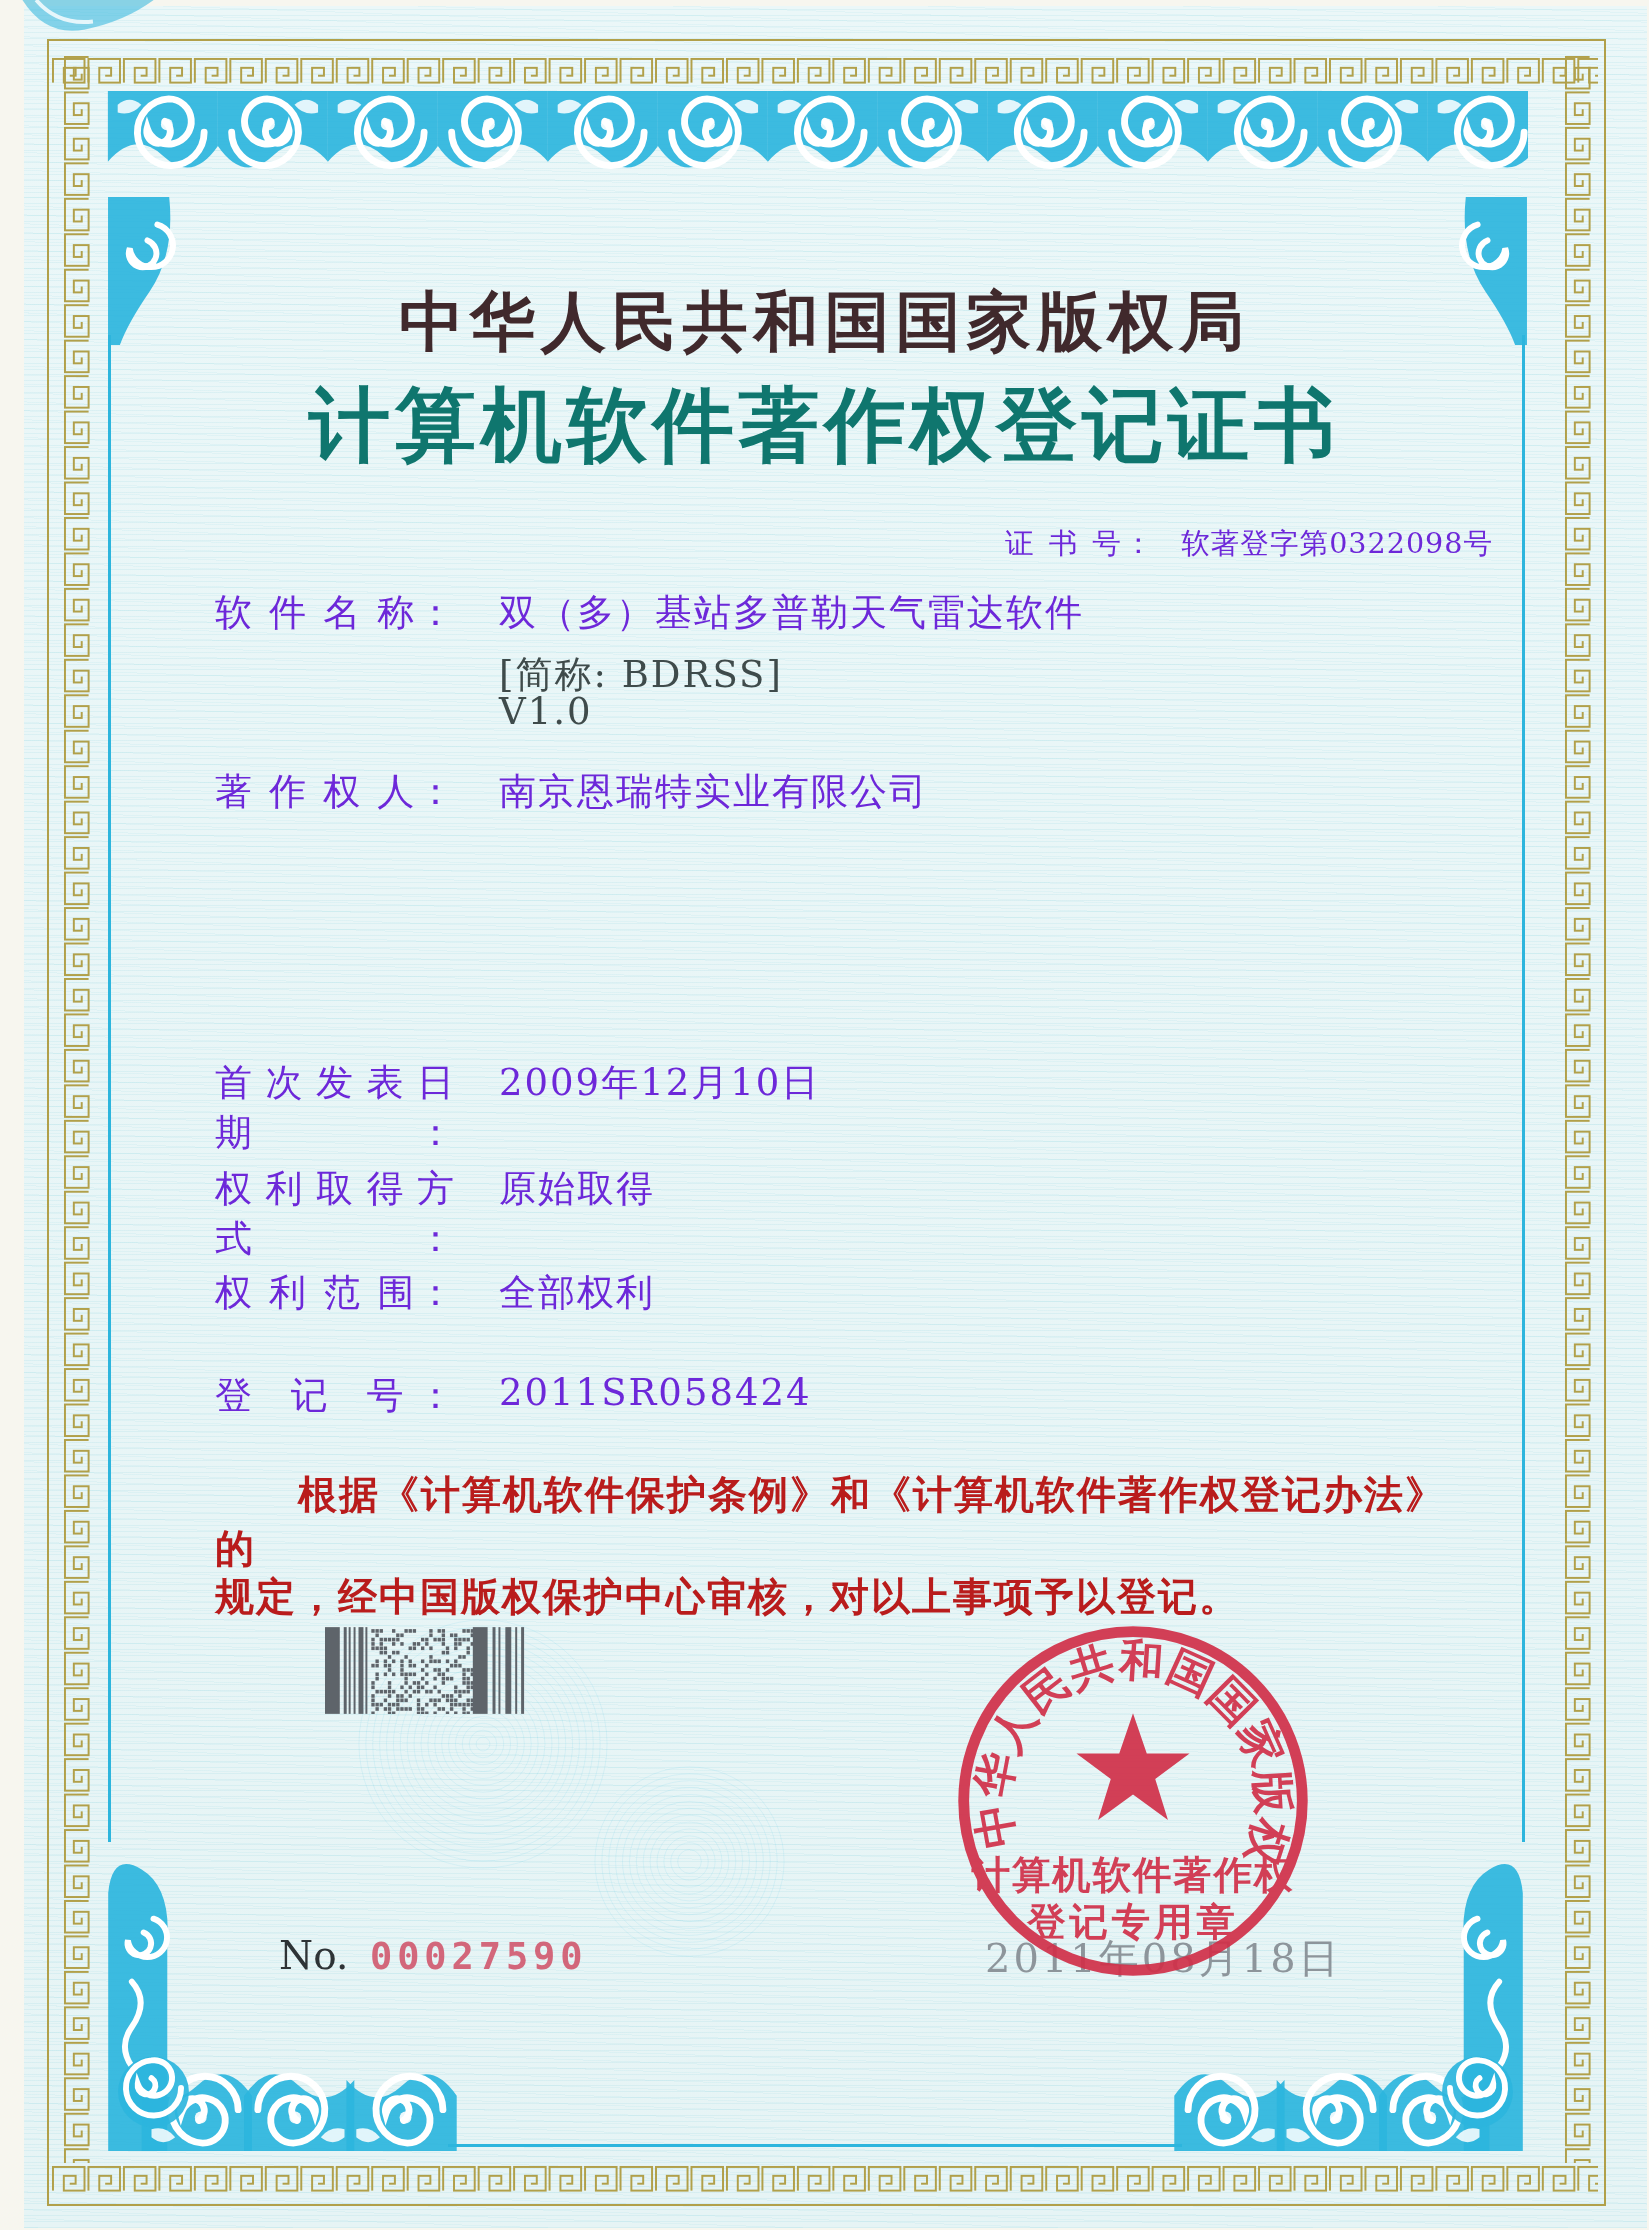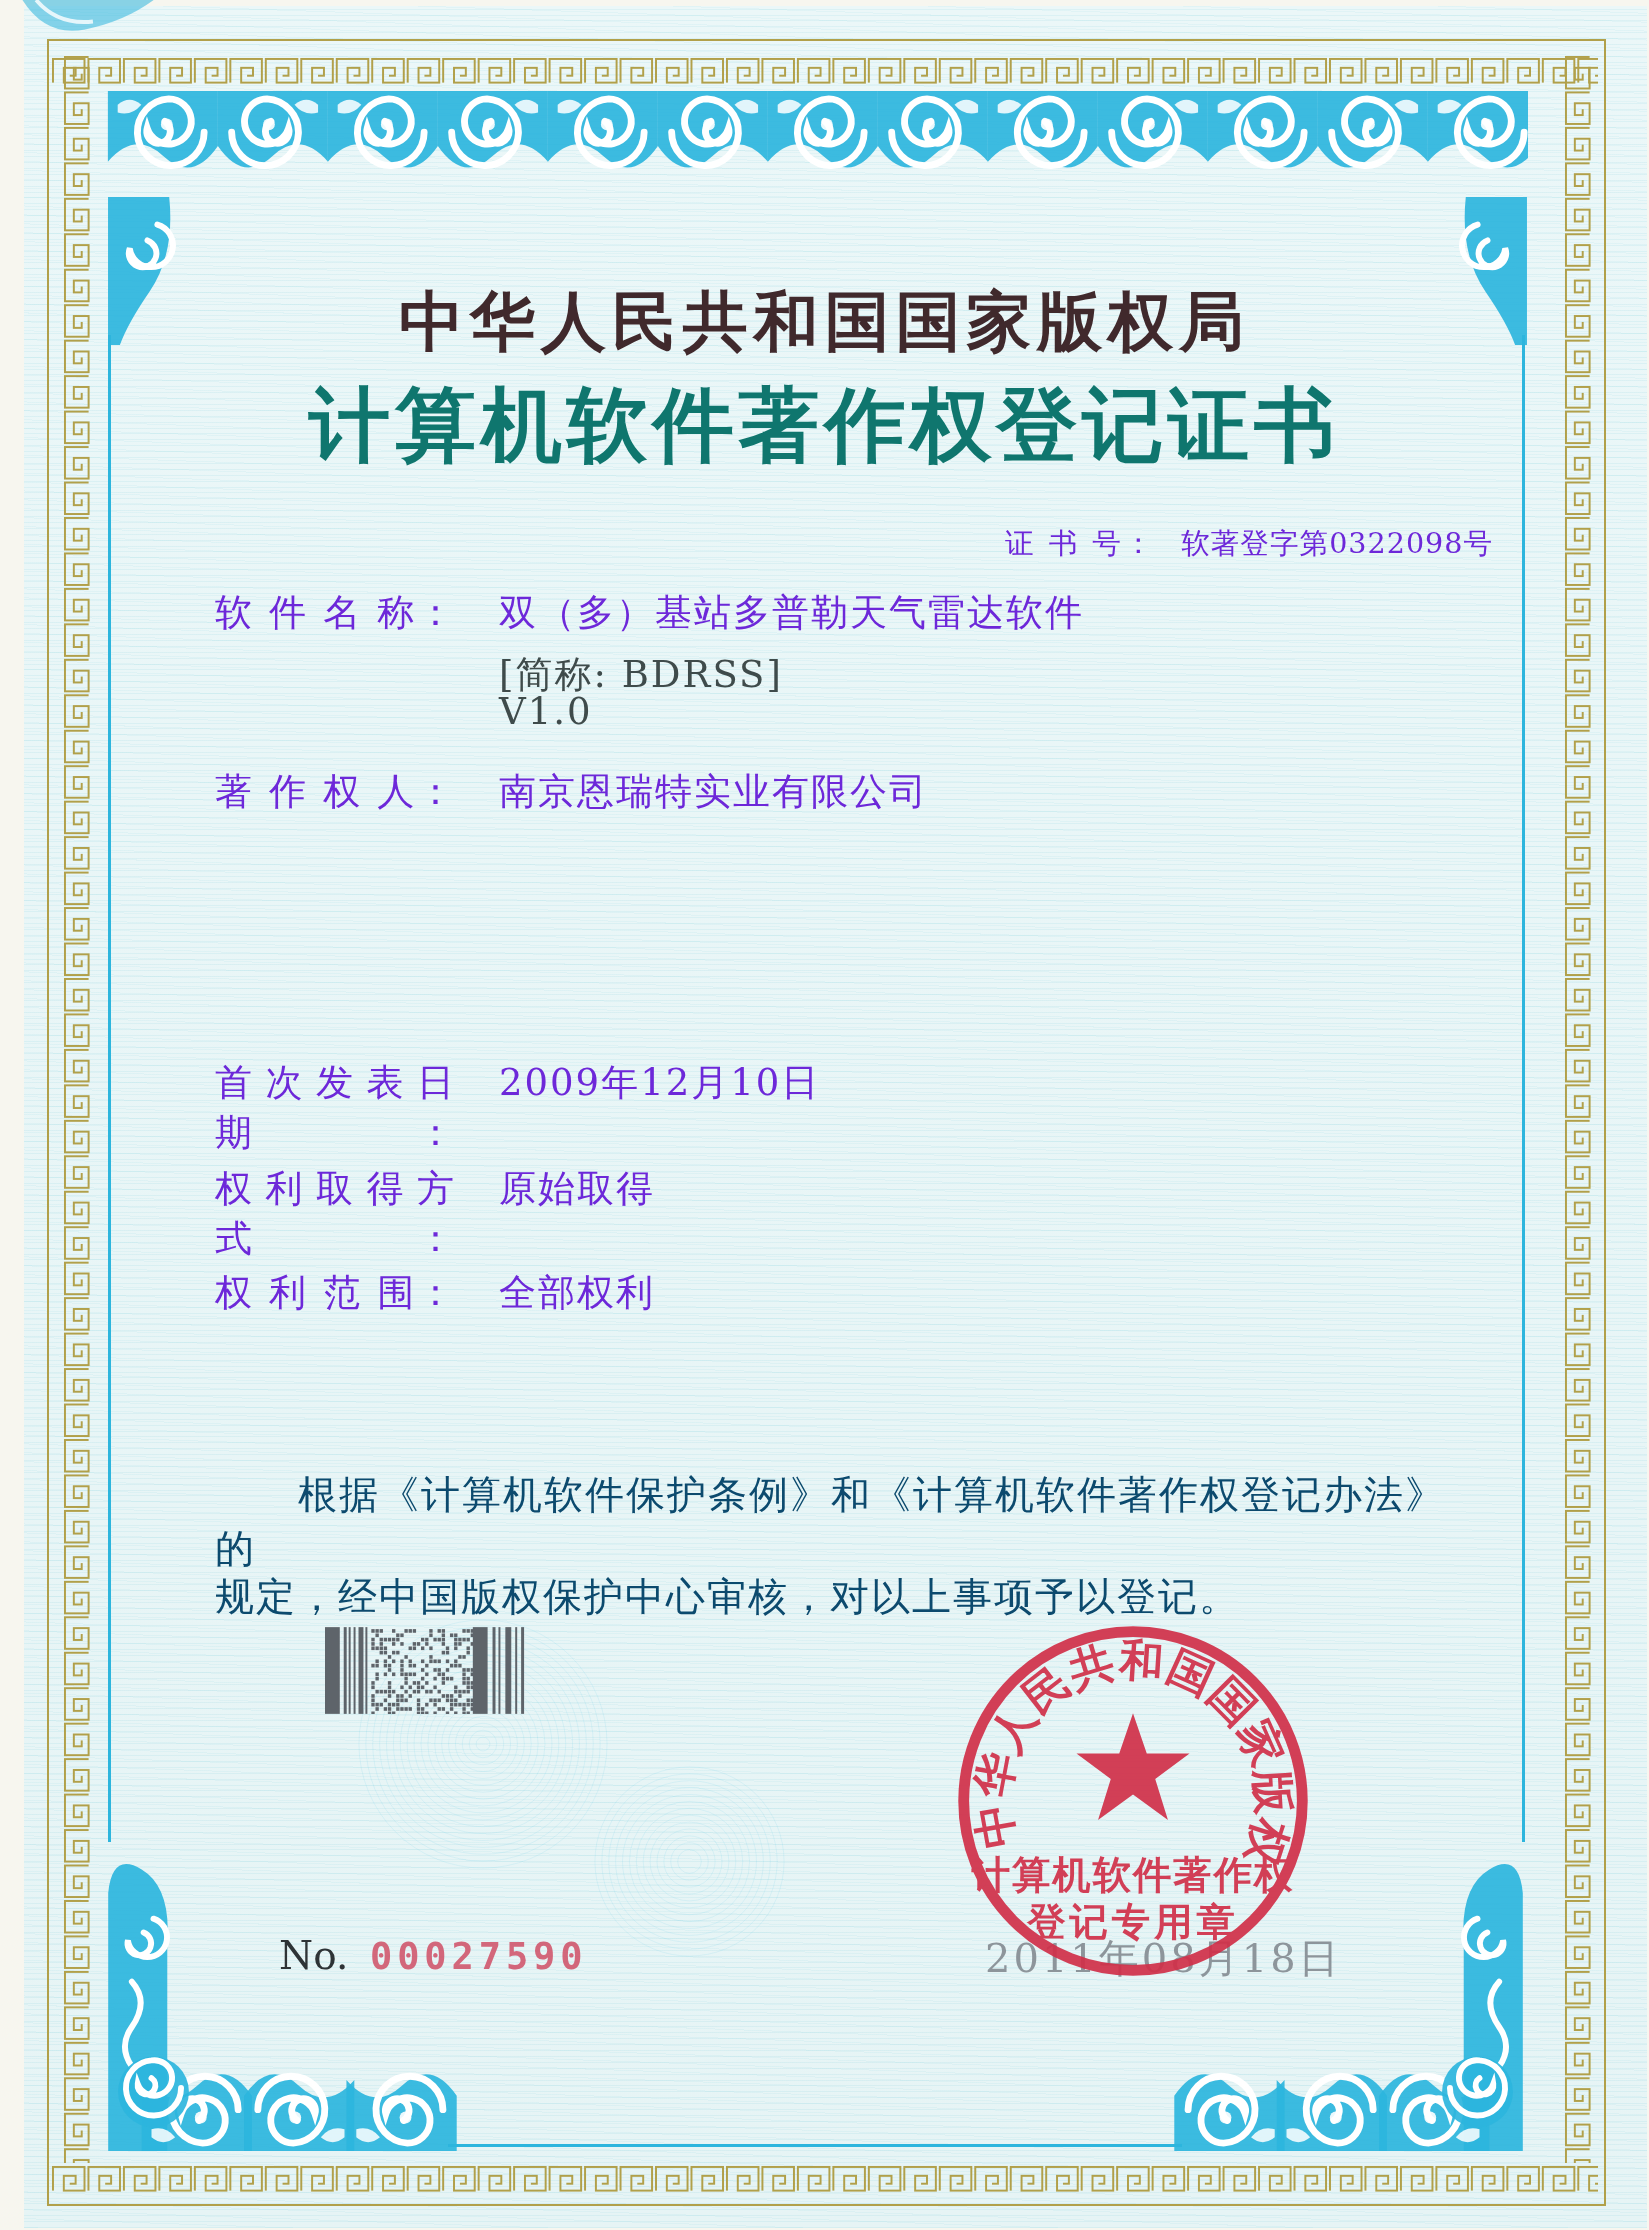"登 记 号：" div.row { html: none -> <div> <span>登 记 号：</span> <span>2011SR058424</span> </div> }
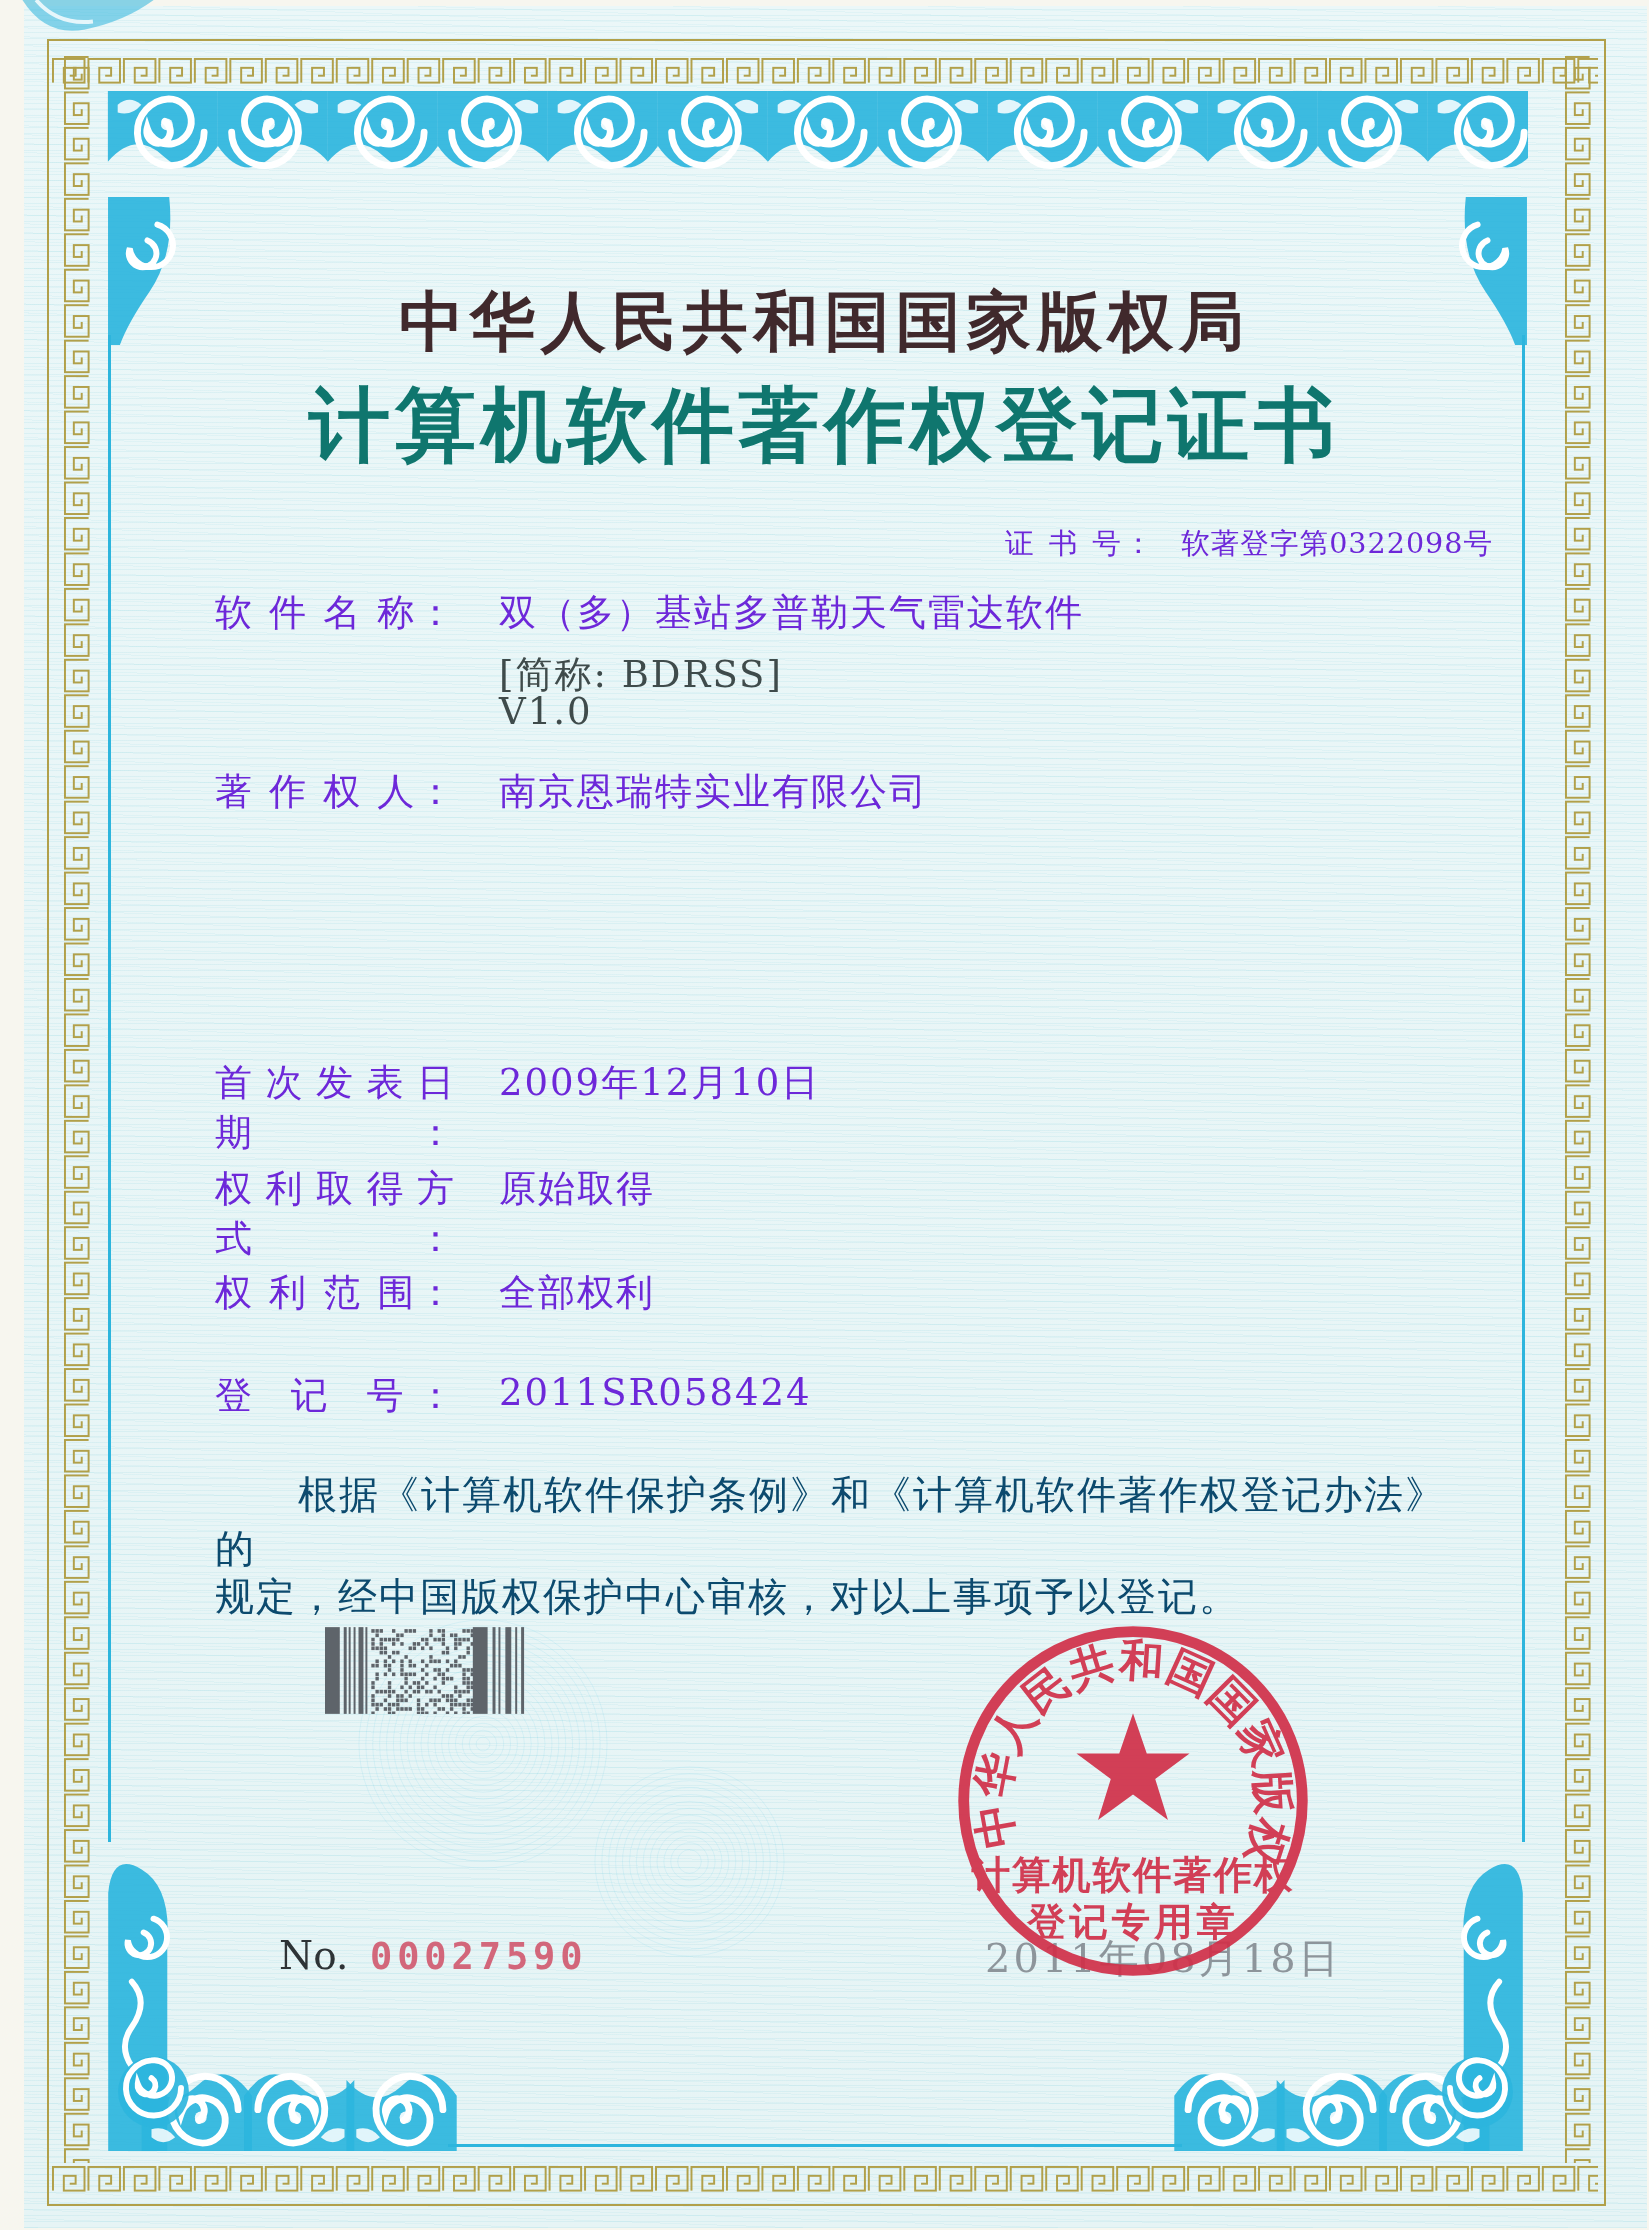"根据《计算机软件保护条例》和《计算机软件著作权登记办法》的" .statement { color: #0c4a6e -> #b91c1c; font-weight: none -> bold }
